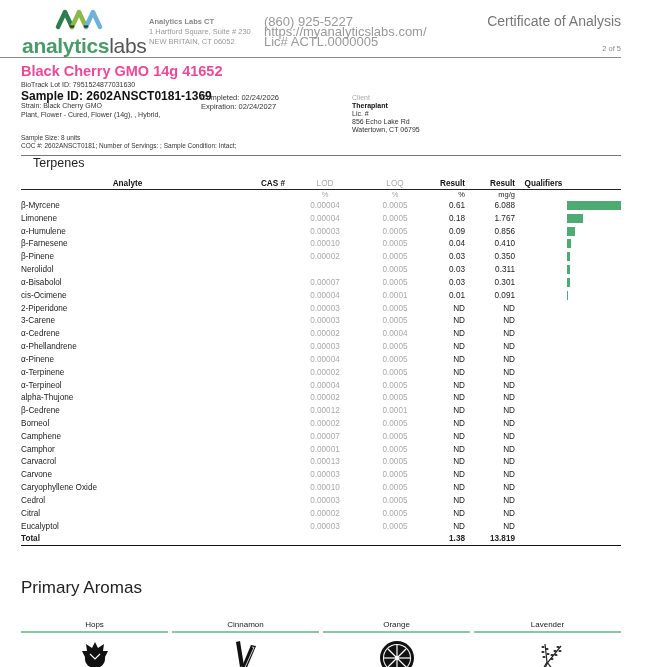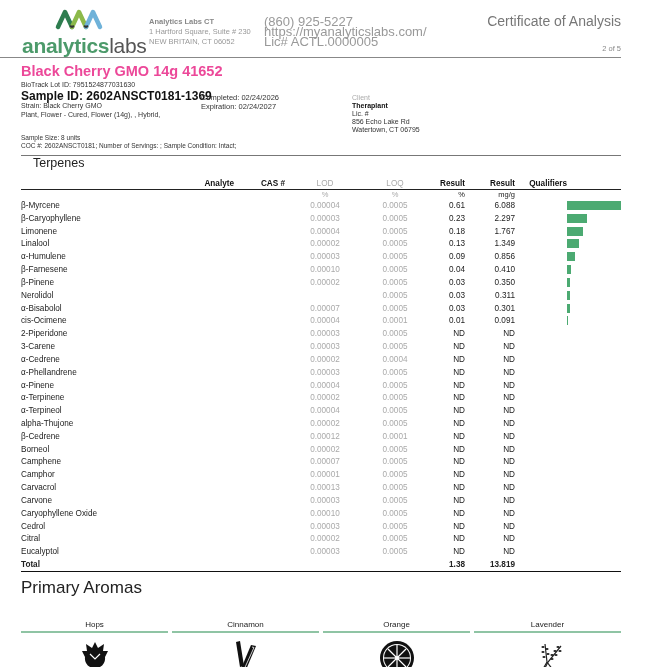"Analyte" table.terp th { text-align: right -> center }
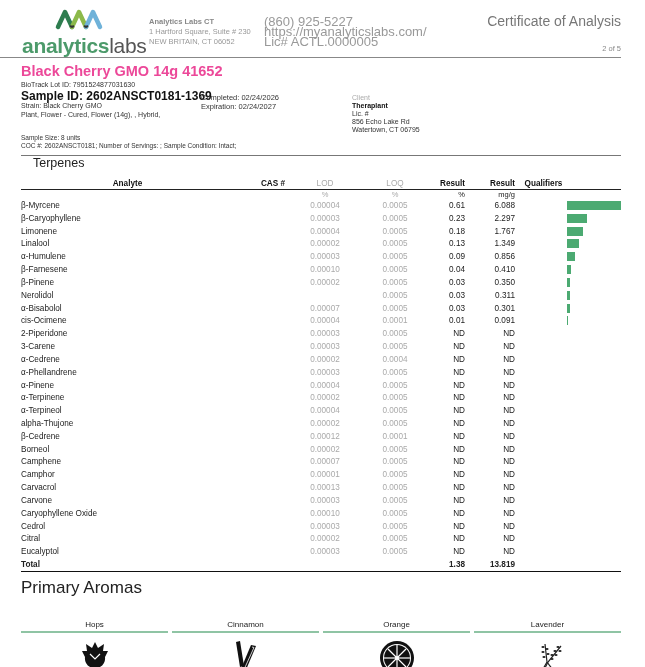"β-Caryophyllene" tr { html: <tr> <td>β-Caryophyllene</td> <td></td> <td>0.00003</td> <td>0.0005</td> <td>0.23</td> <td>2.297</td> <td></td> <td> <span></span> </td> </tr> -> none }
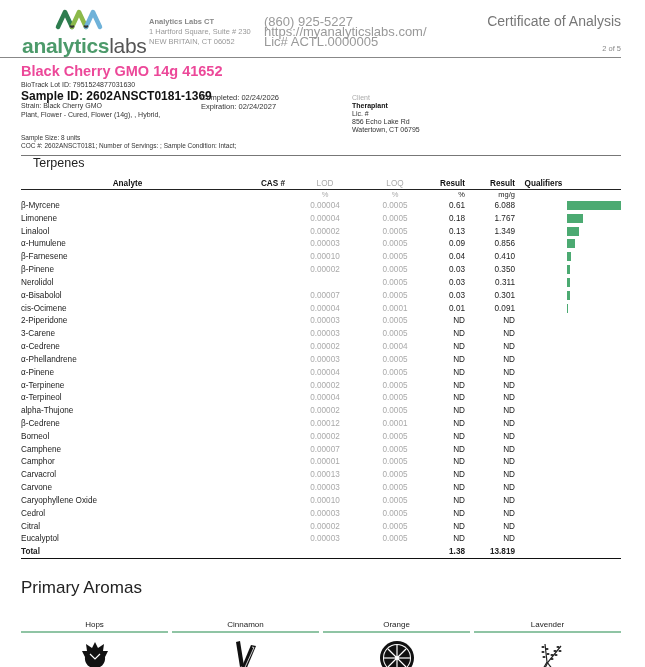"Linalool" tr { html: <tr> <td>Linalool</td> <td></td> <td>0.00002</td> <td>0.0005</td> <td>0.13</td> <td>1.349</td> <td></td> <td> <span></span> </td> </tr> -> none }
